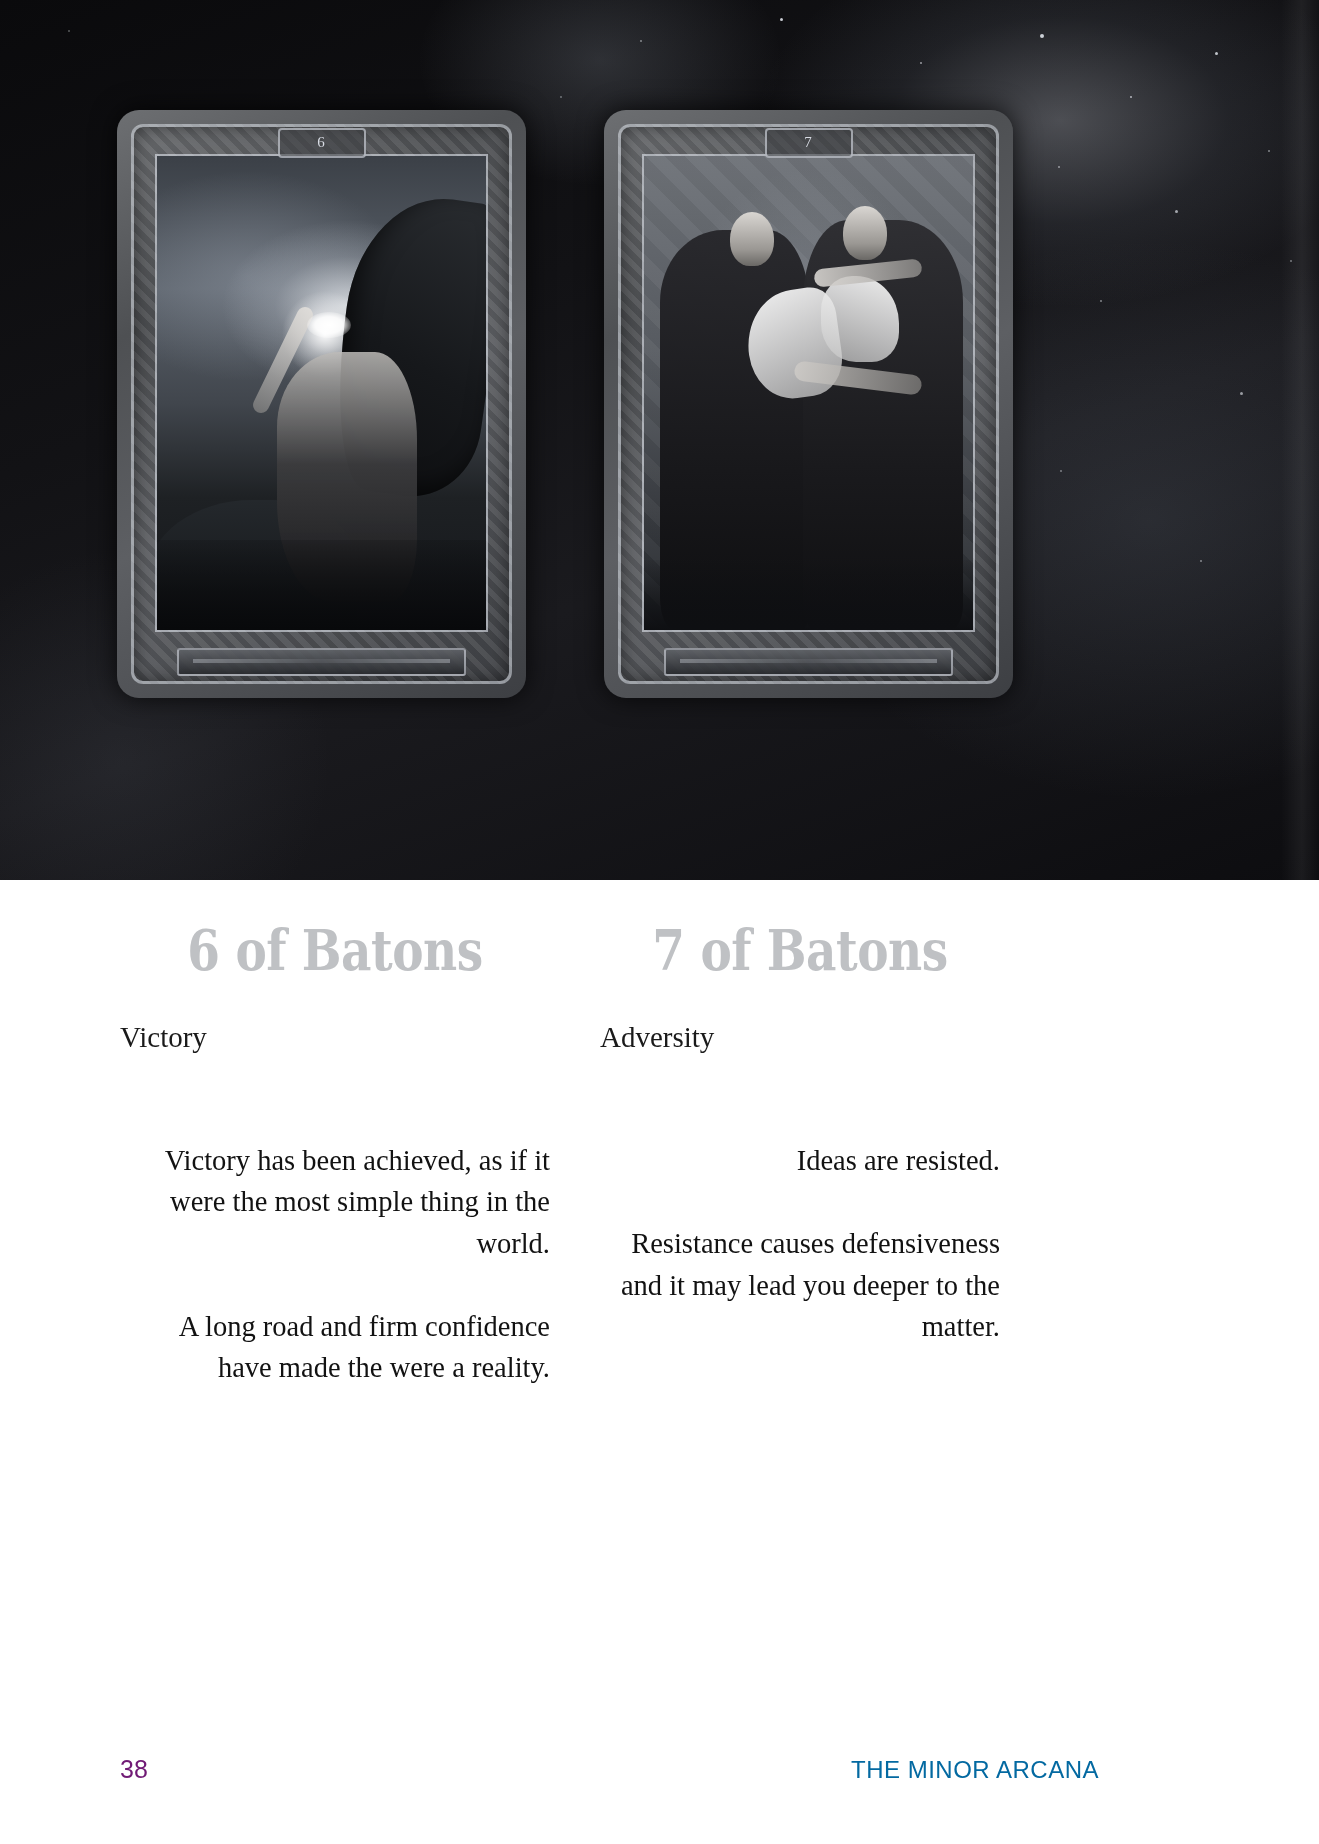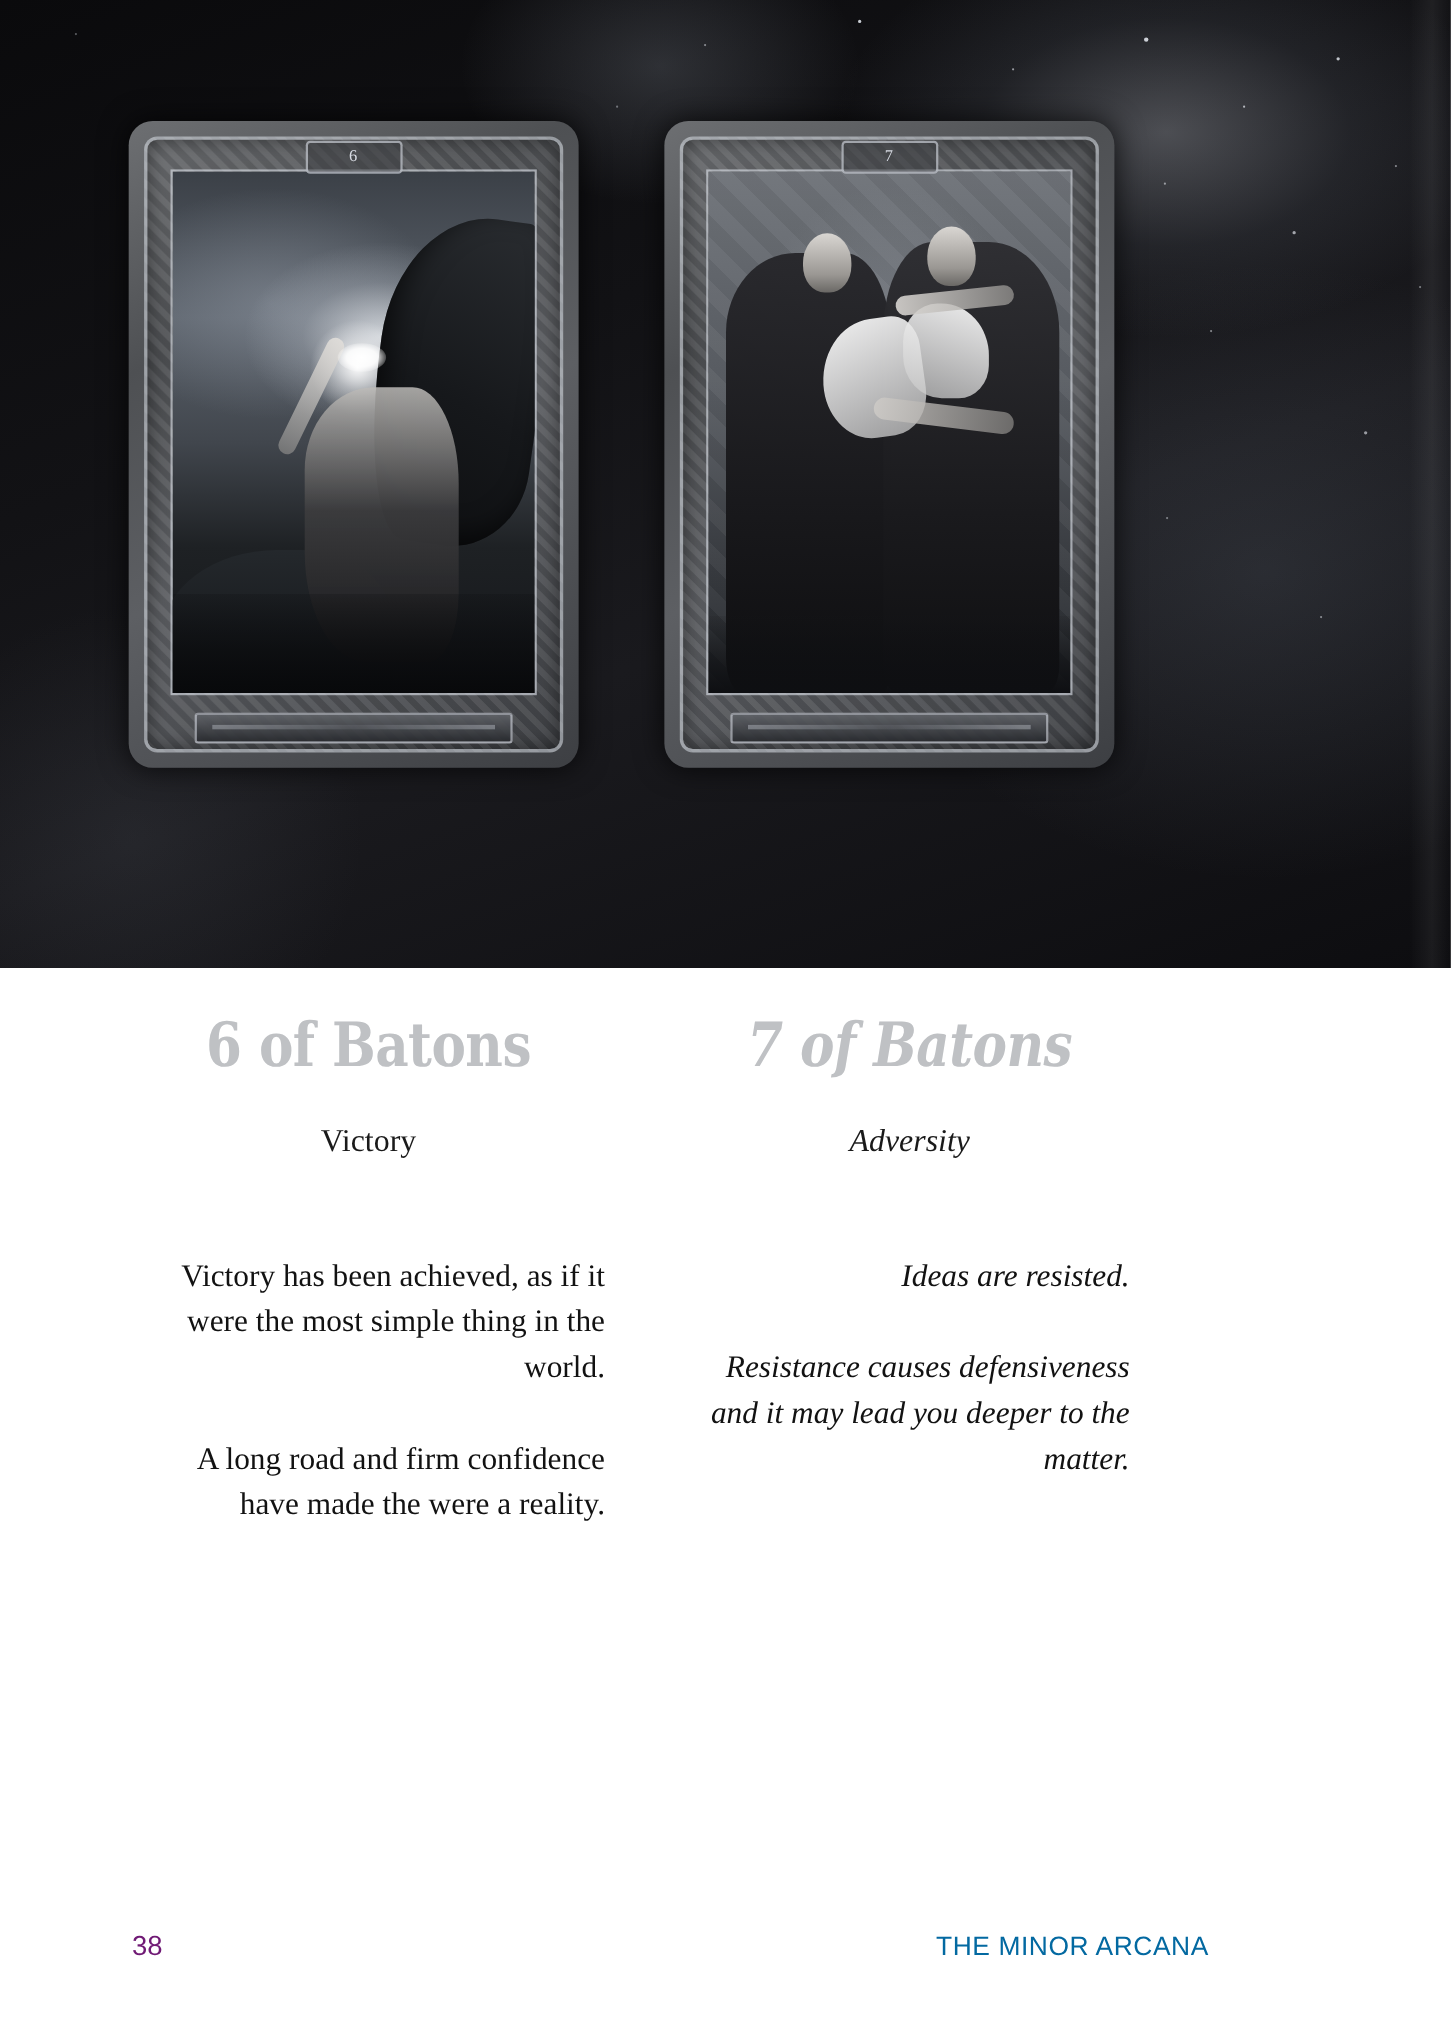"7 of Batons" .col.right { font-style: italic -> none; left: 627px -> 600px }
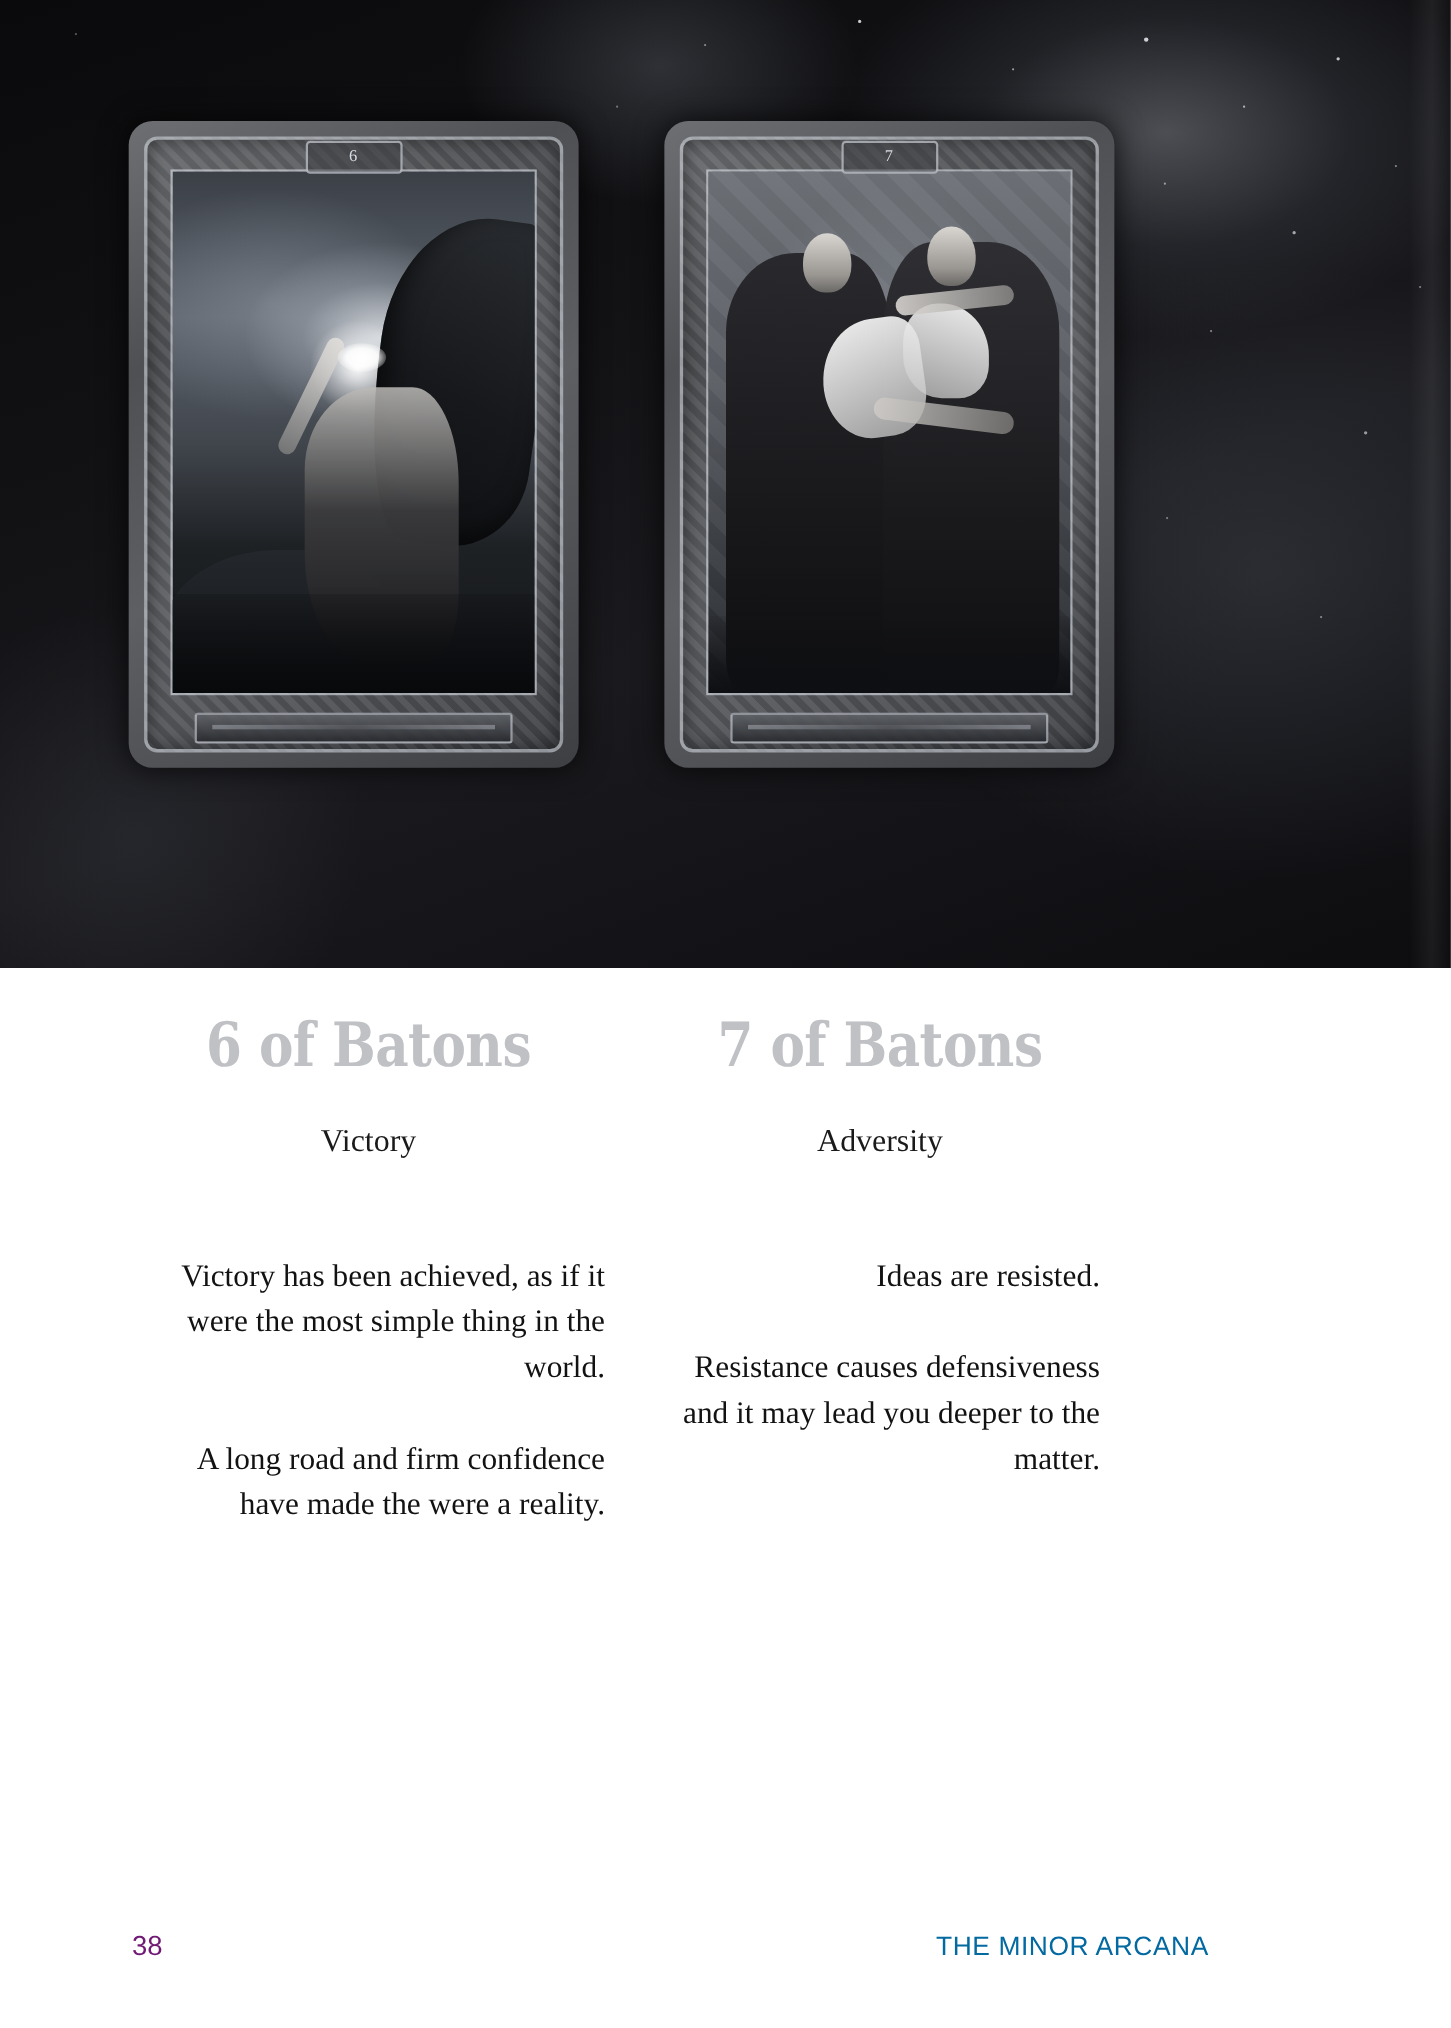"Victory" .card-subtitle { text-align: center -> left }
